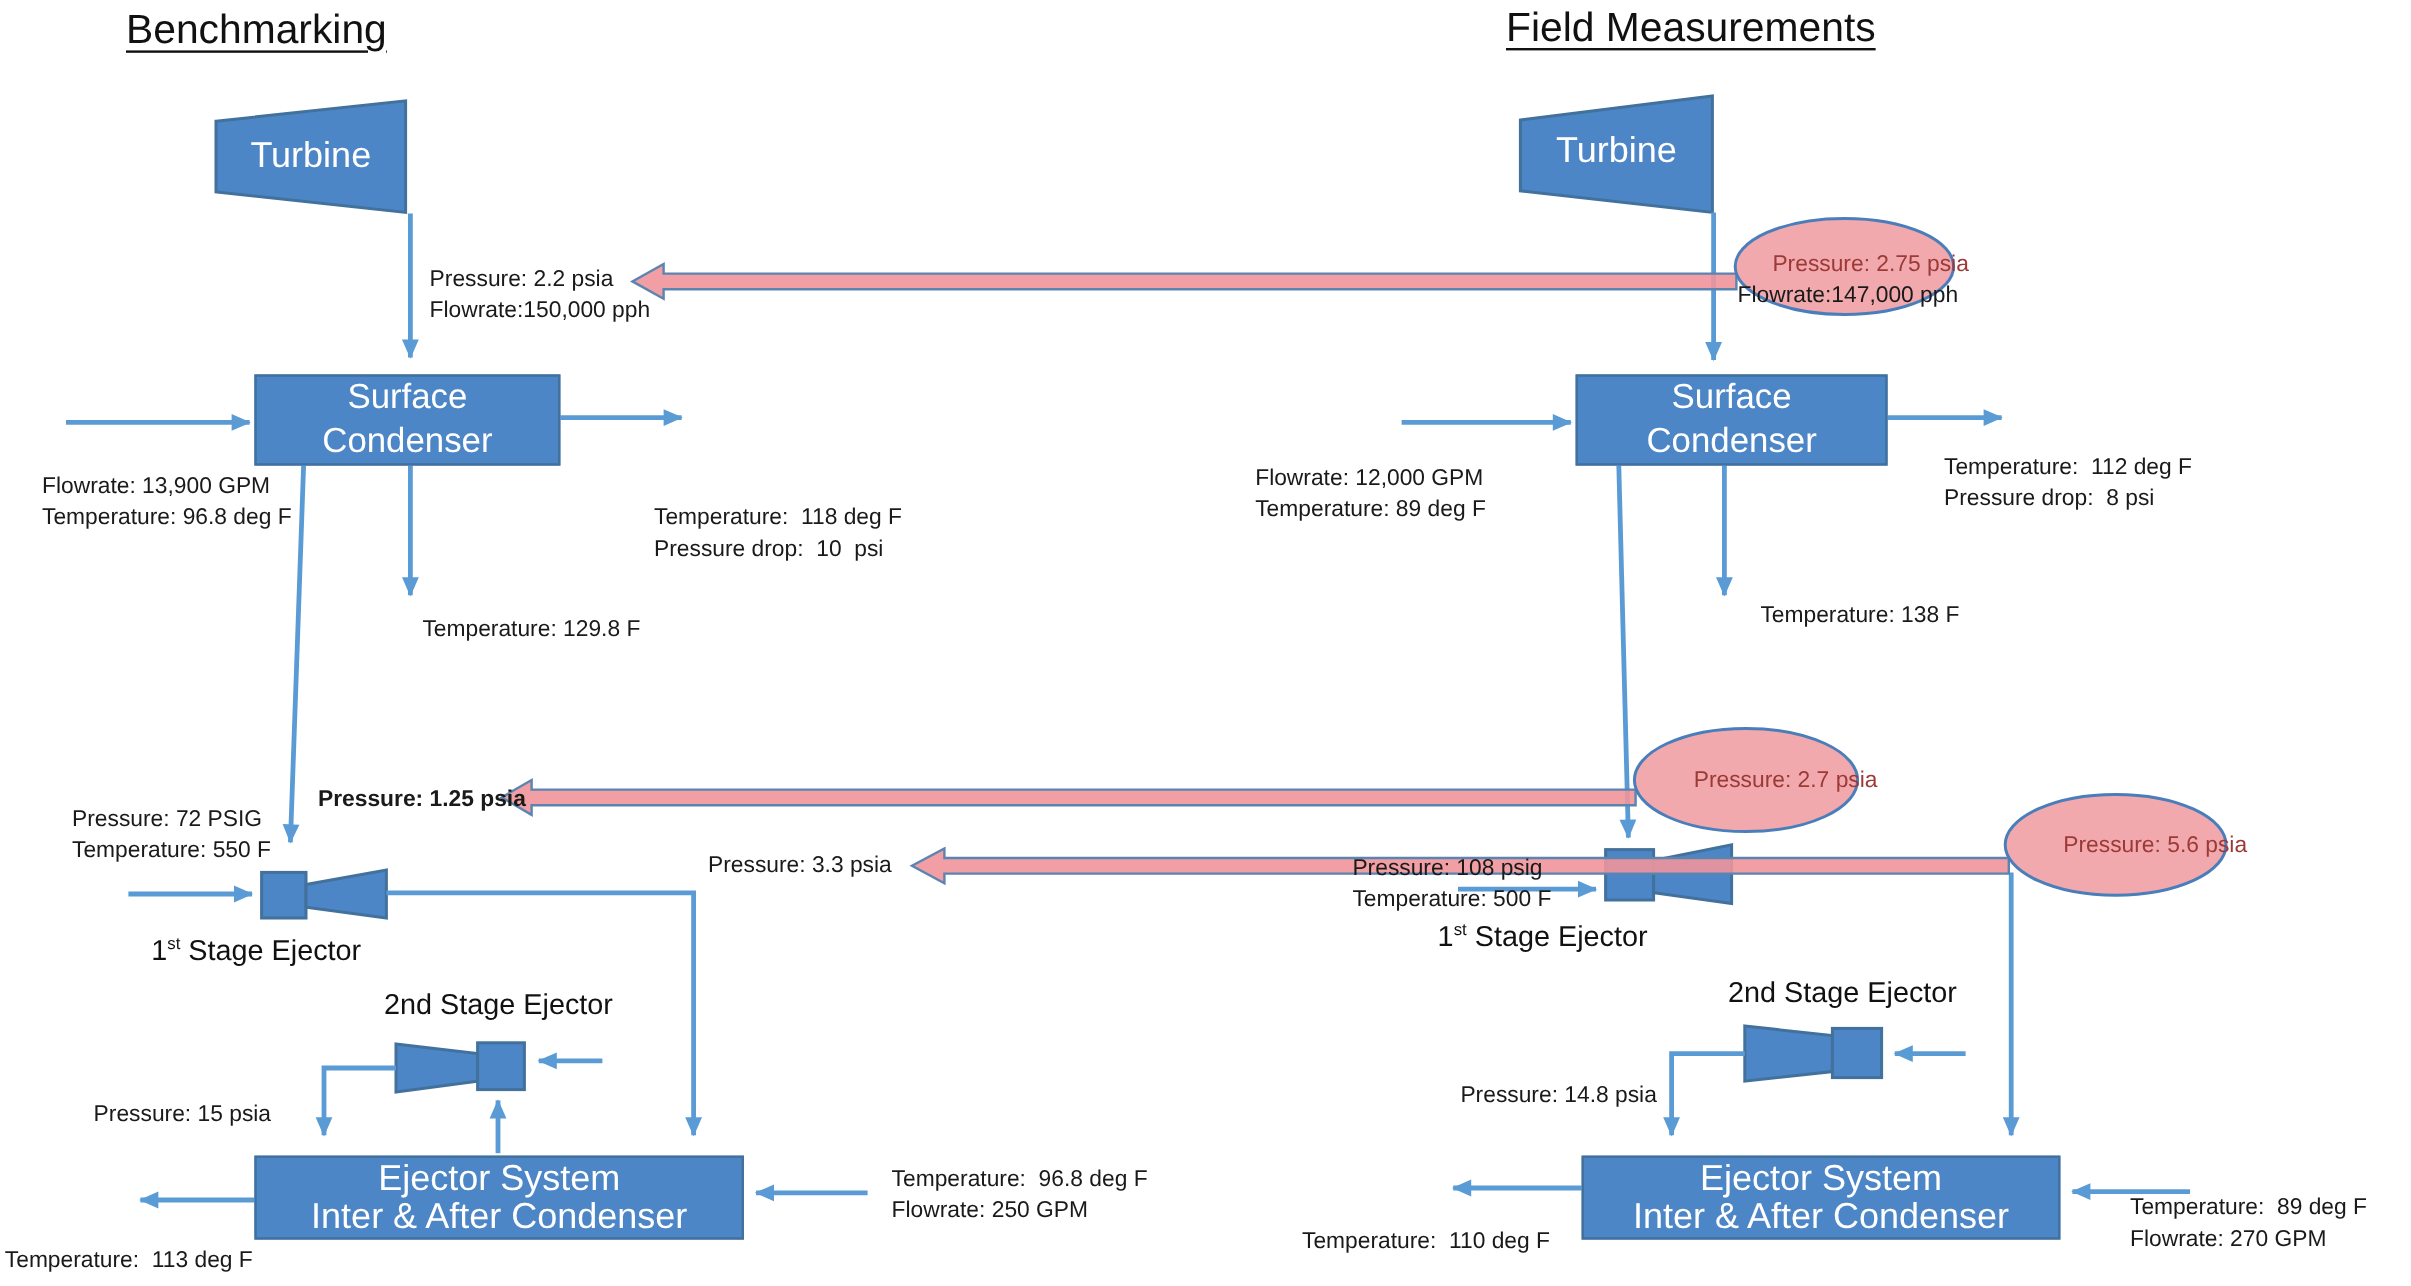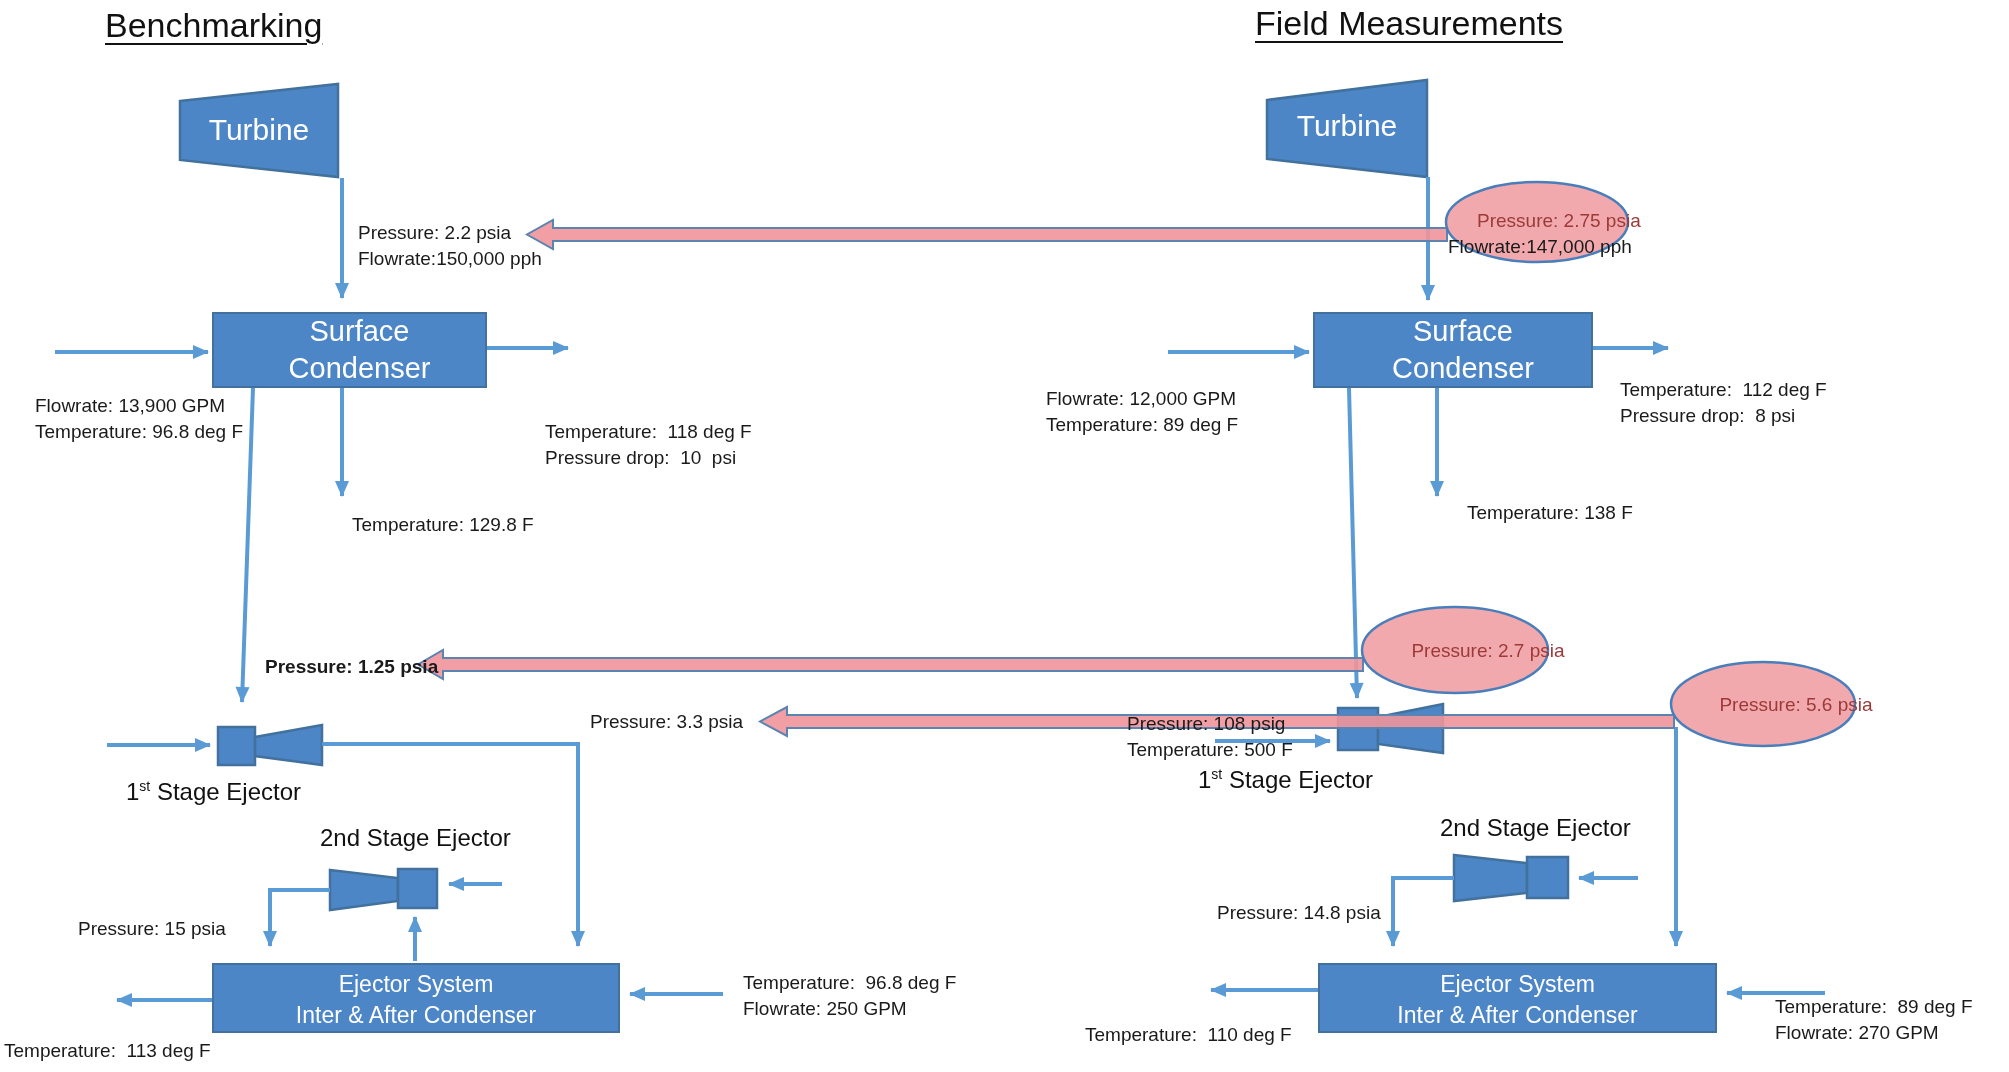"Surface" .condenser-box { padding-left: 20px -> none }
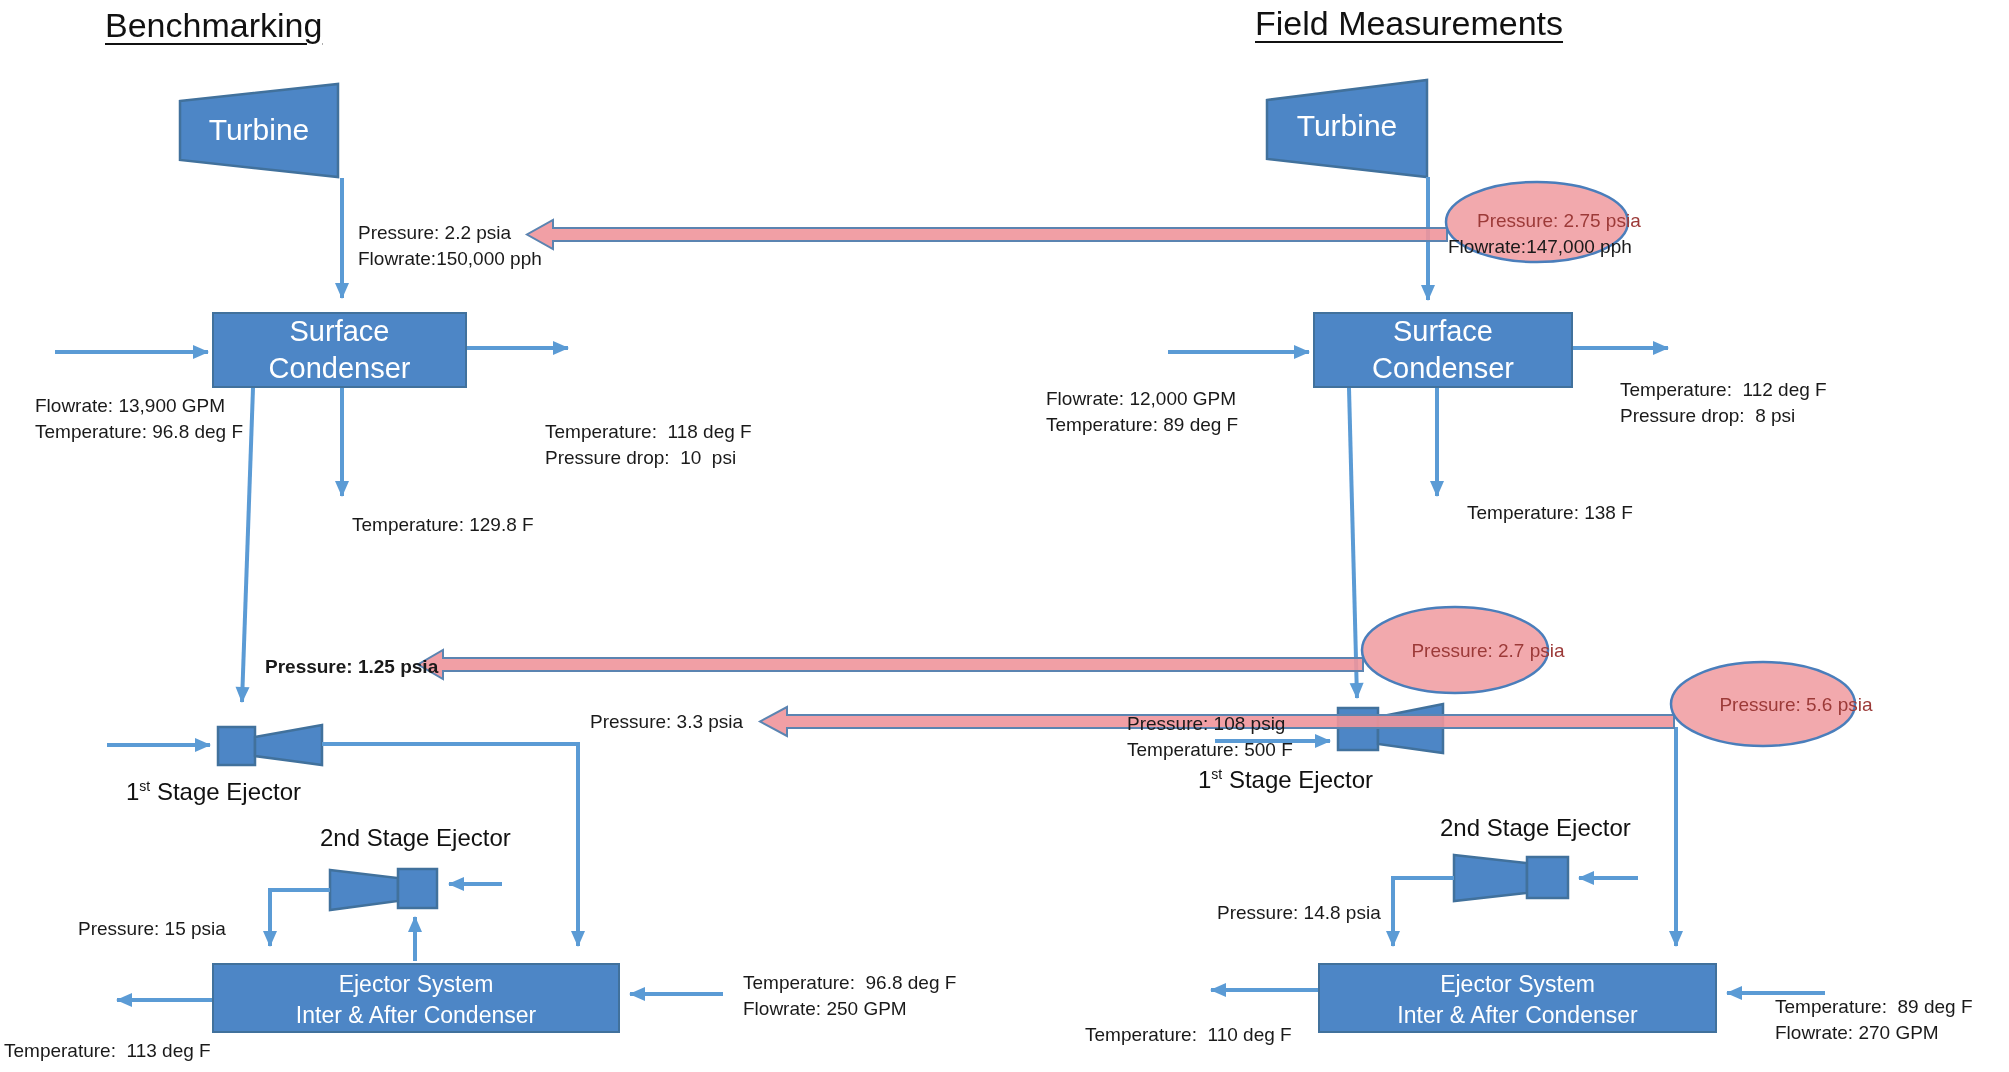"Pressure: 72 PSIG" div.lbl { html: none -> <div>Pressure: 72 PSIG Temperature: 550 F</div> }
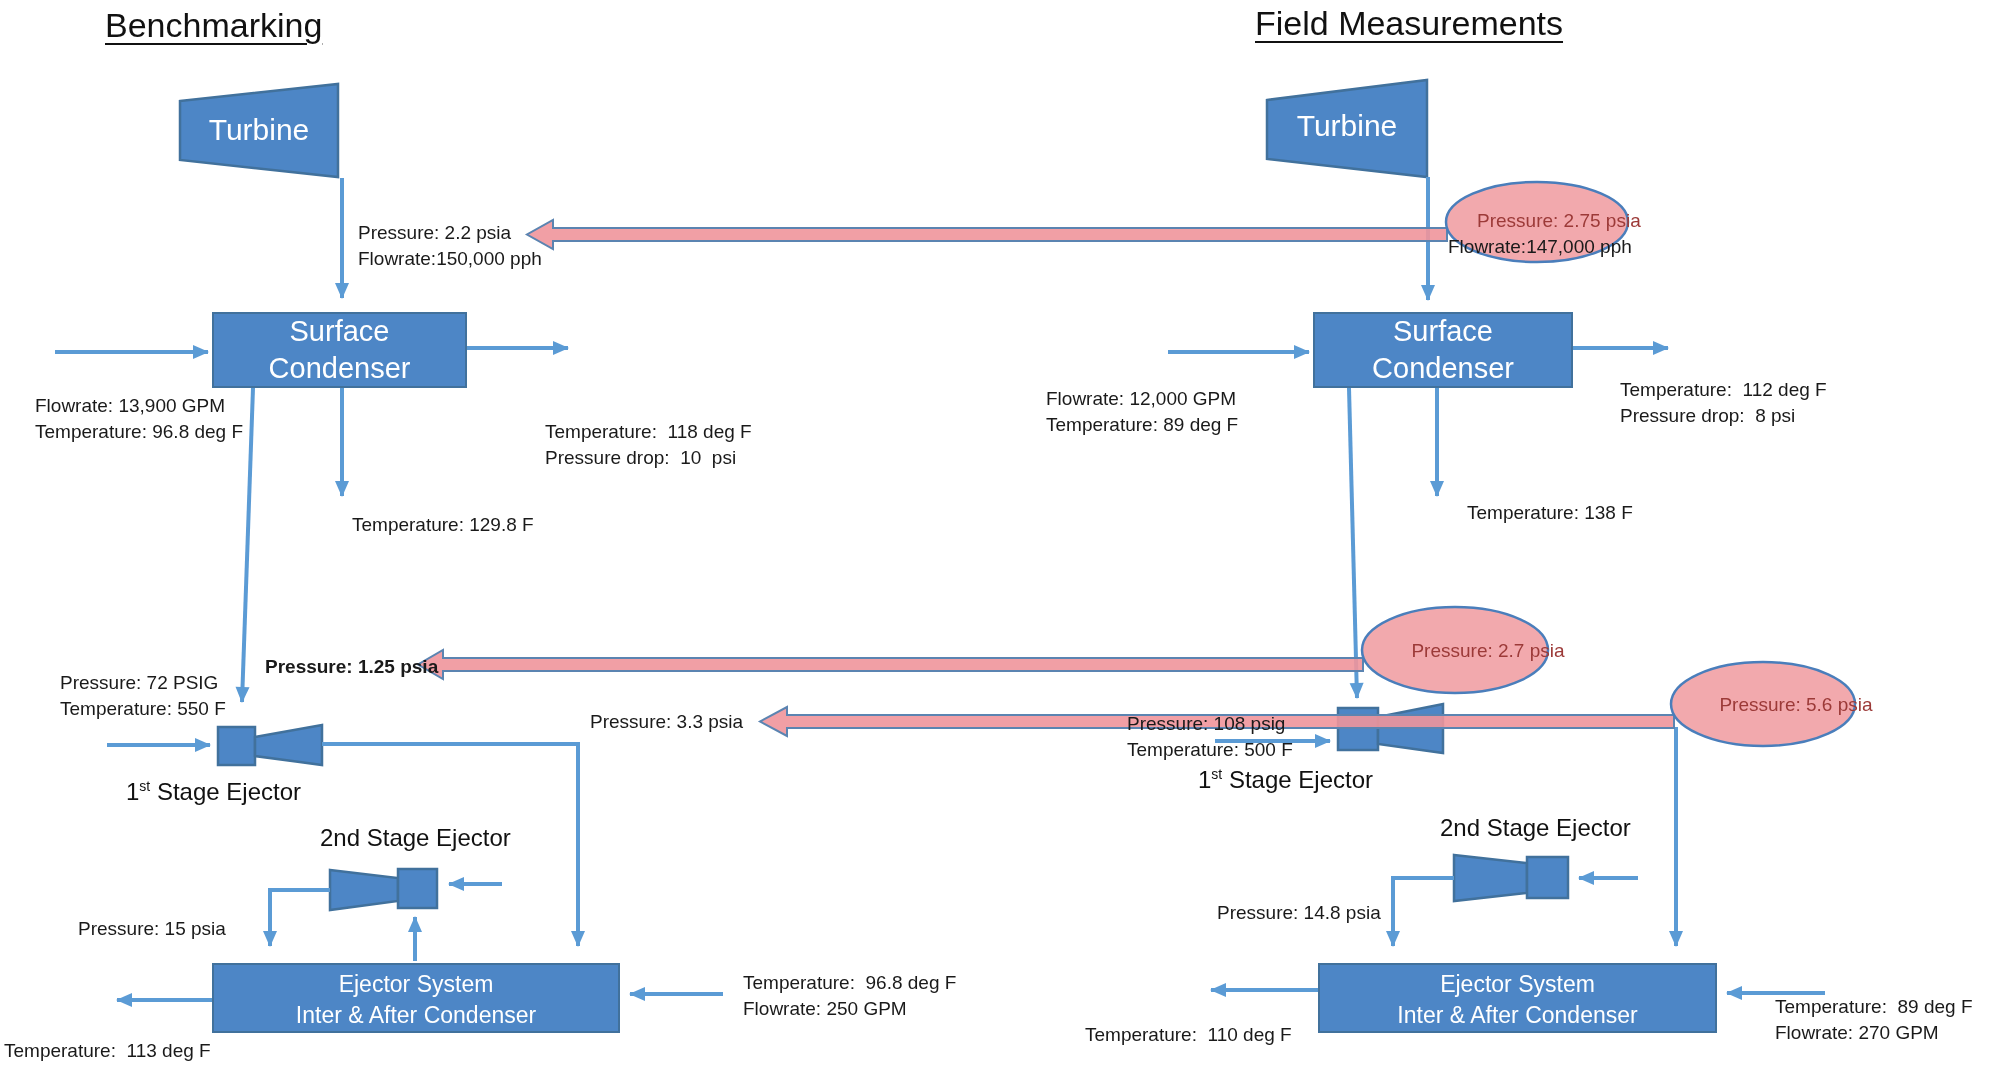"Ejector System" .ejsys-box { font-size: 23px -> 30px; justify-content: flex-end -> none }
